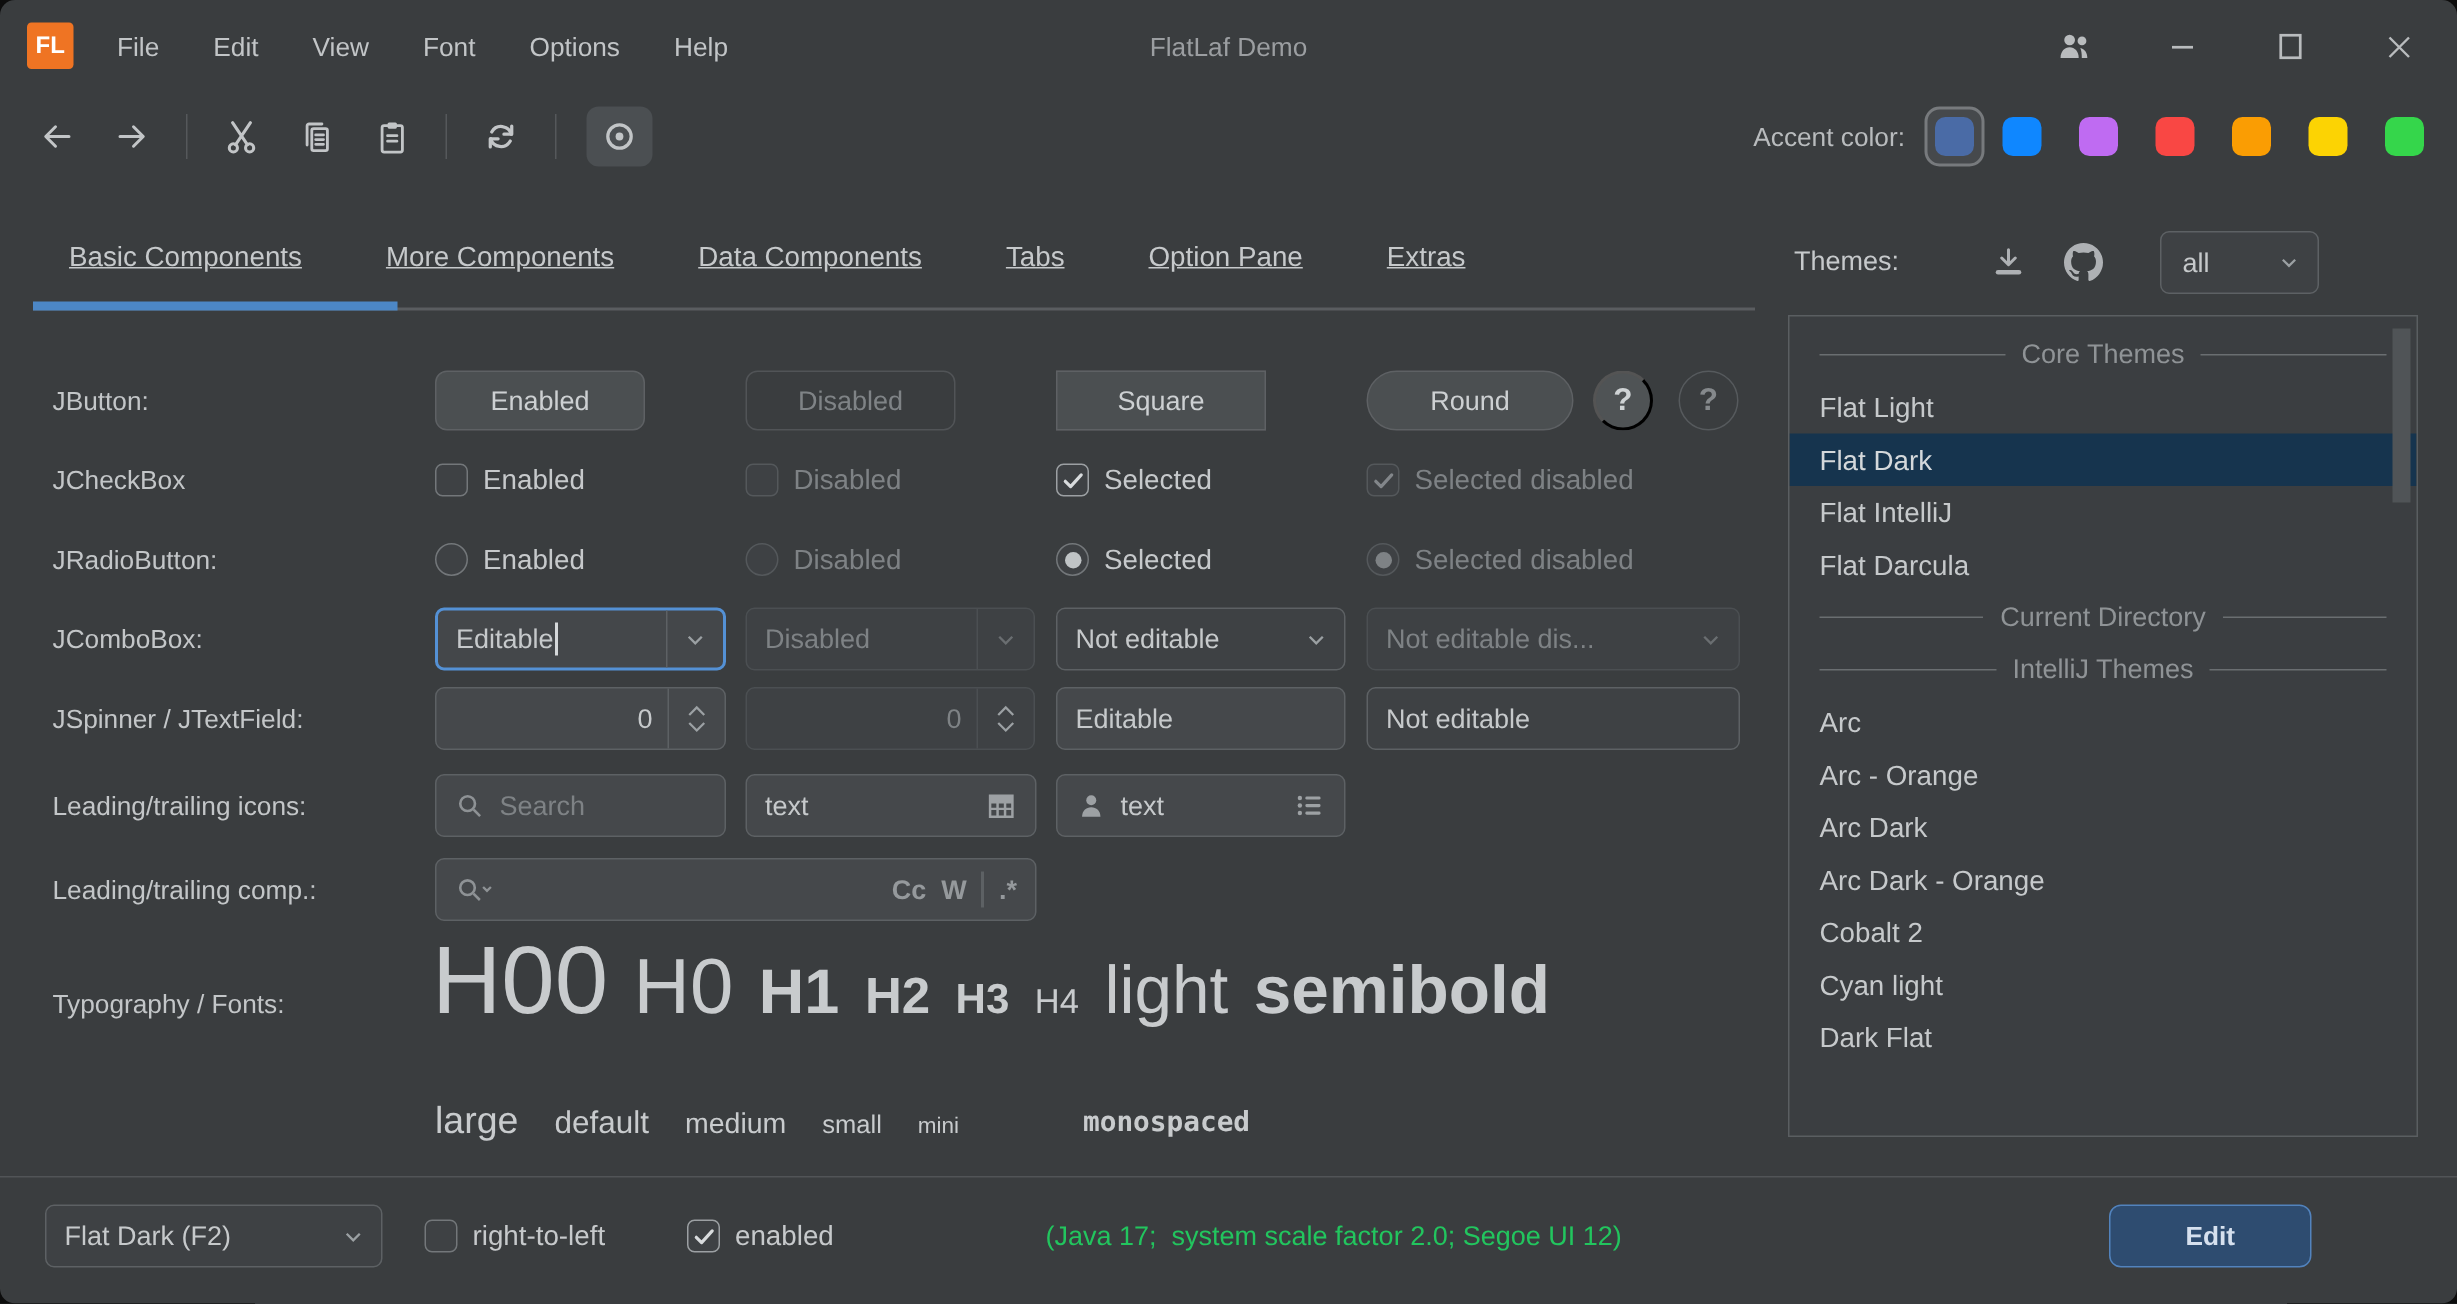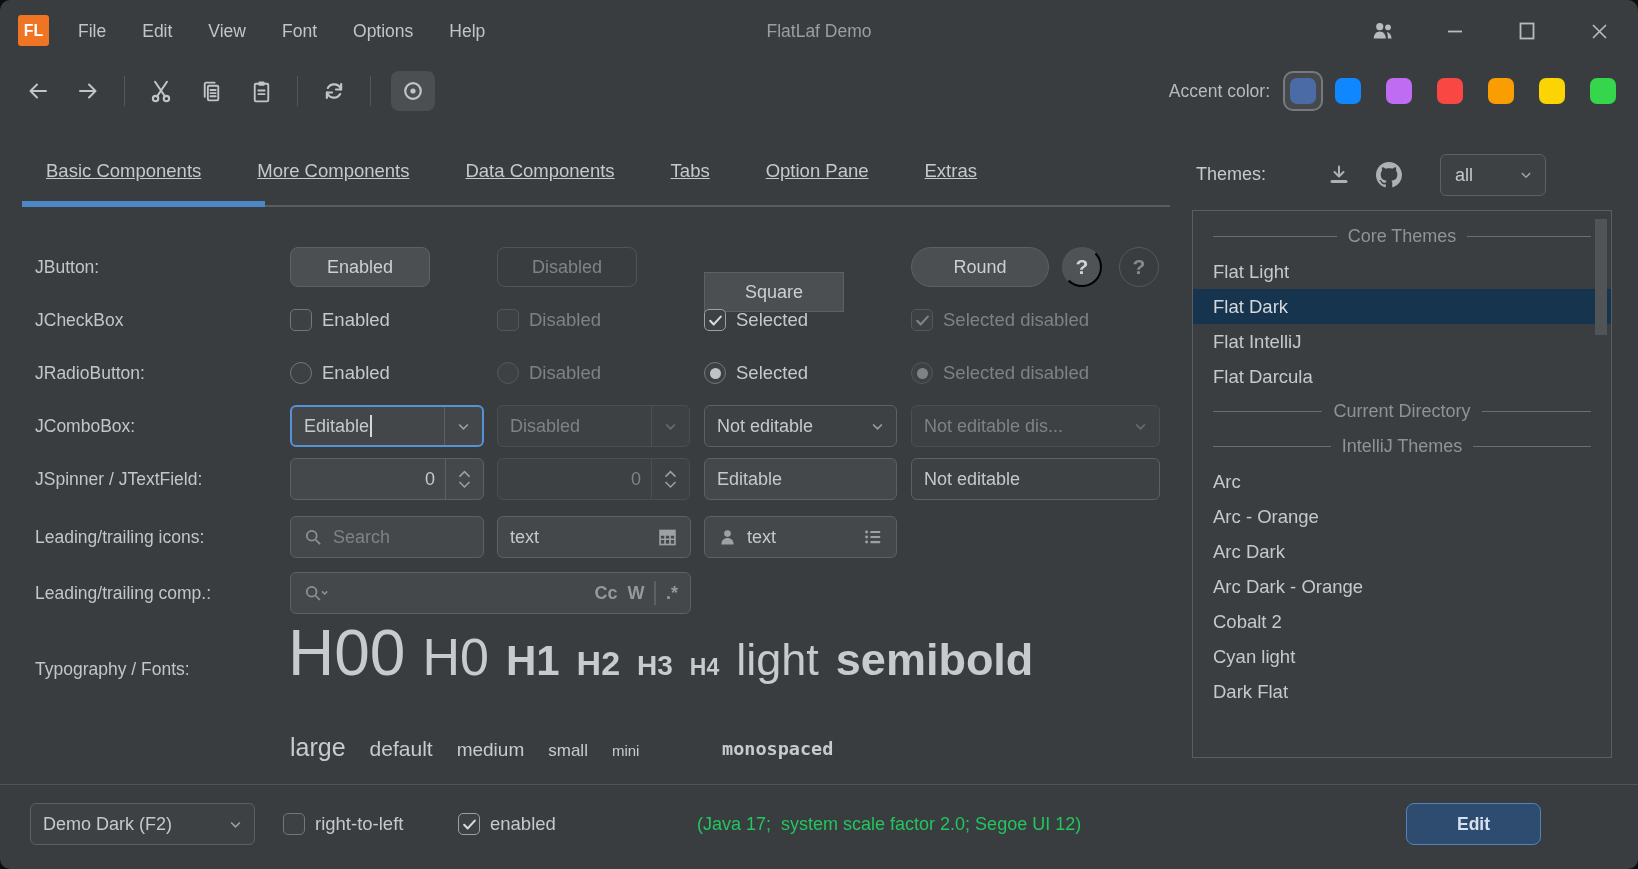"Square" .btn.sq { margin-top: 25px -> none }
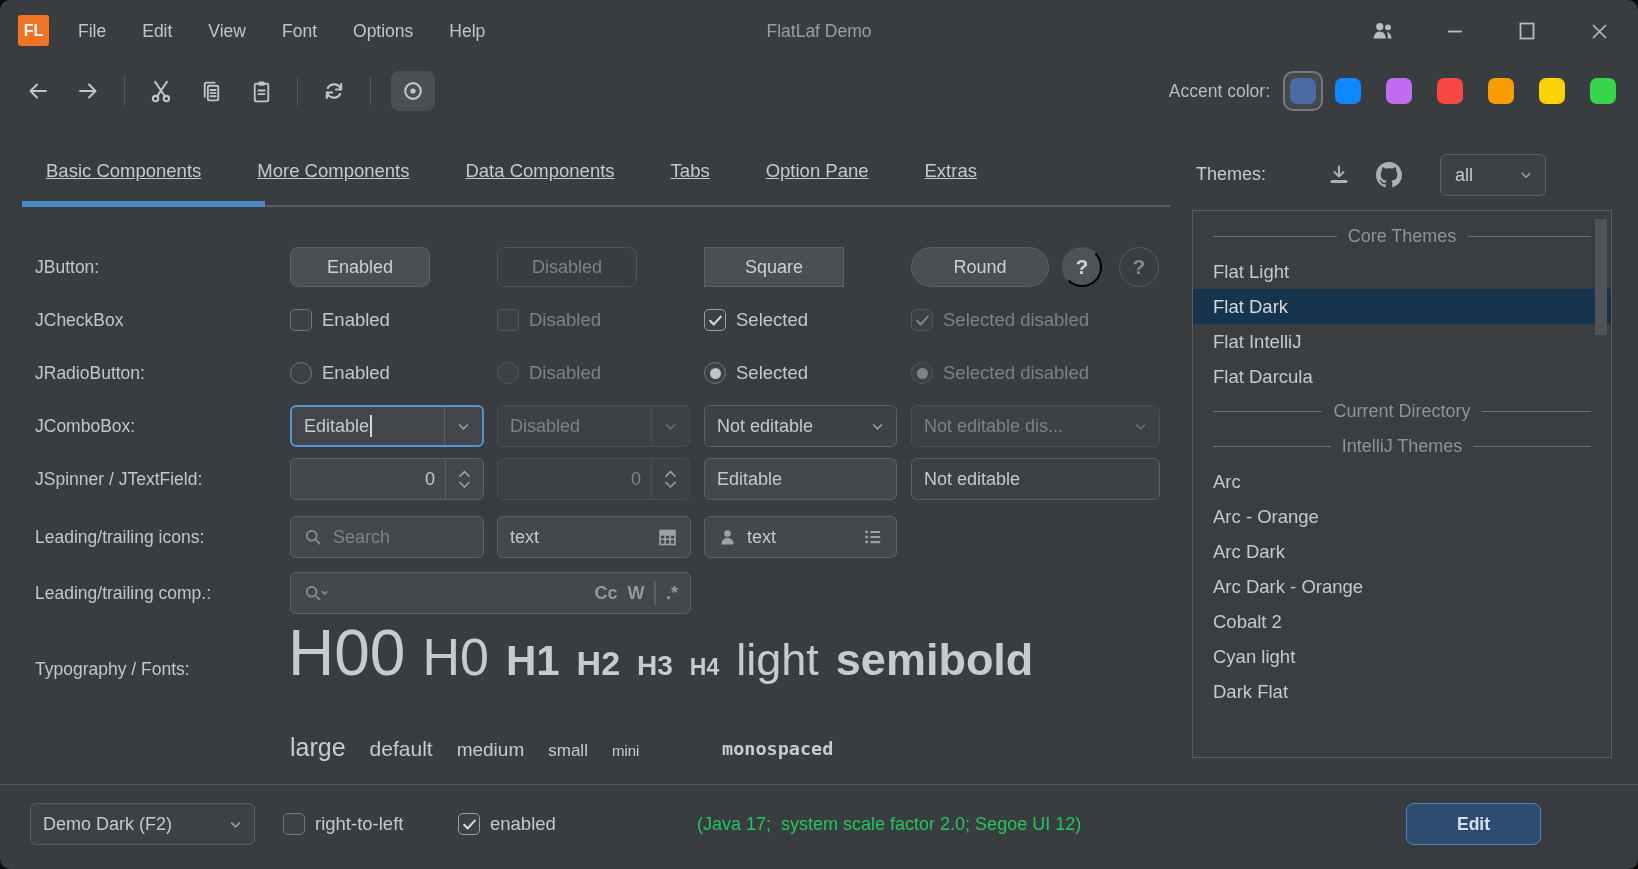"H4" span { font-weight: 700 -> 400 }
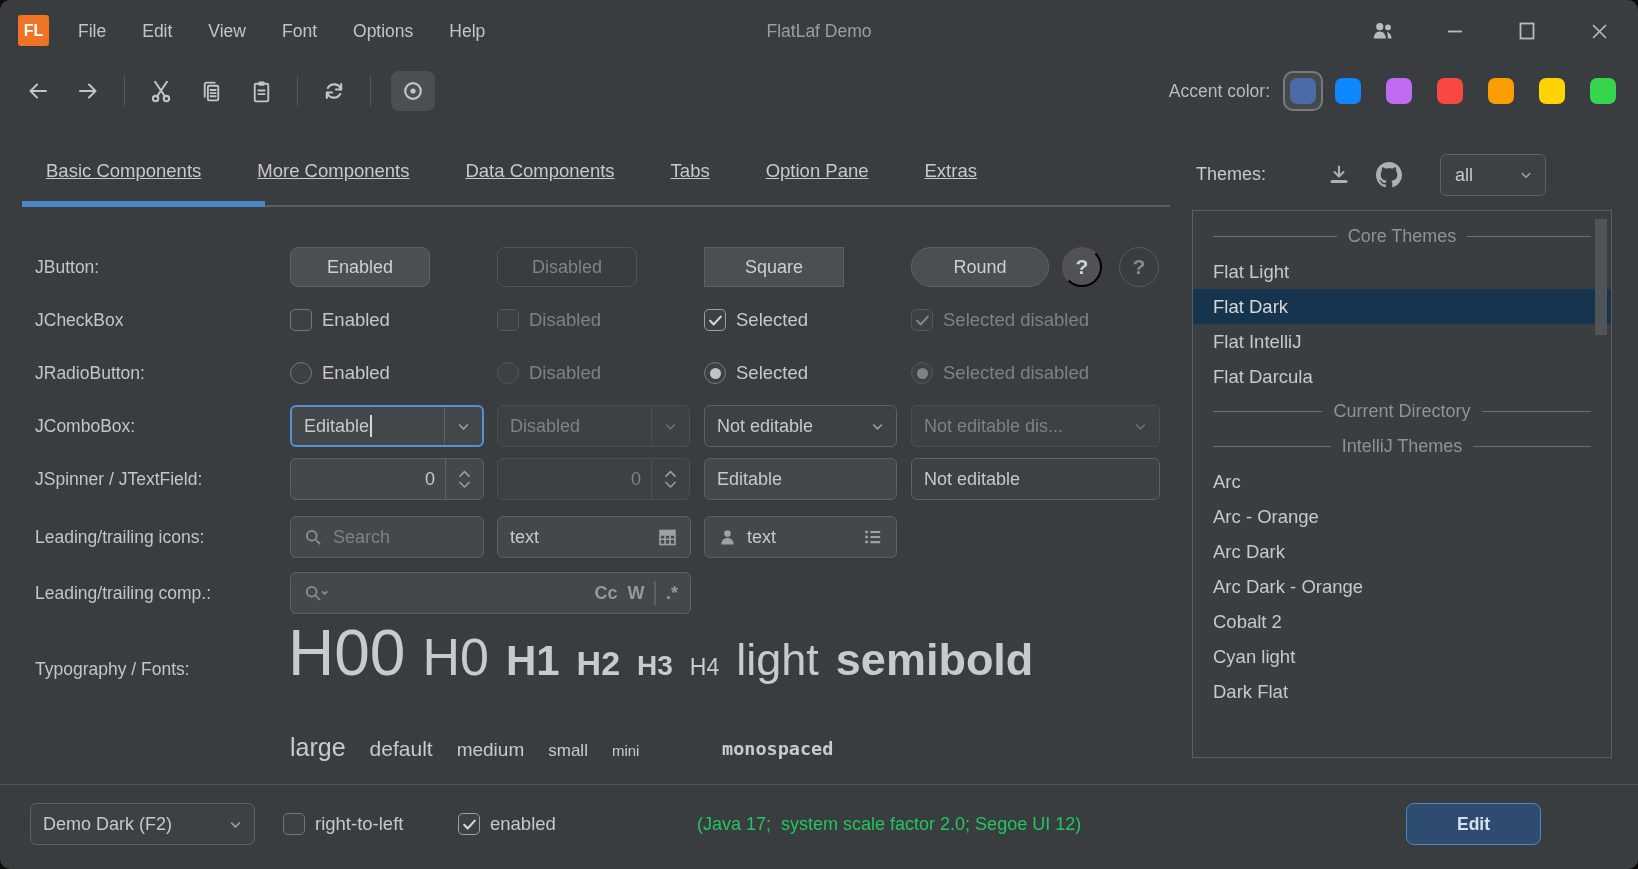"Demo Dark (F2)" span { text: Demo -> Flat }
